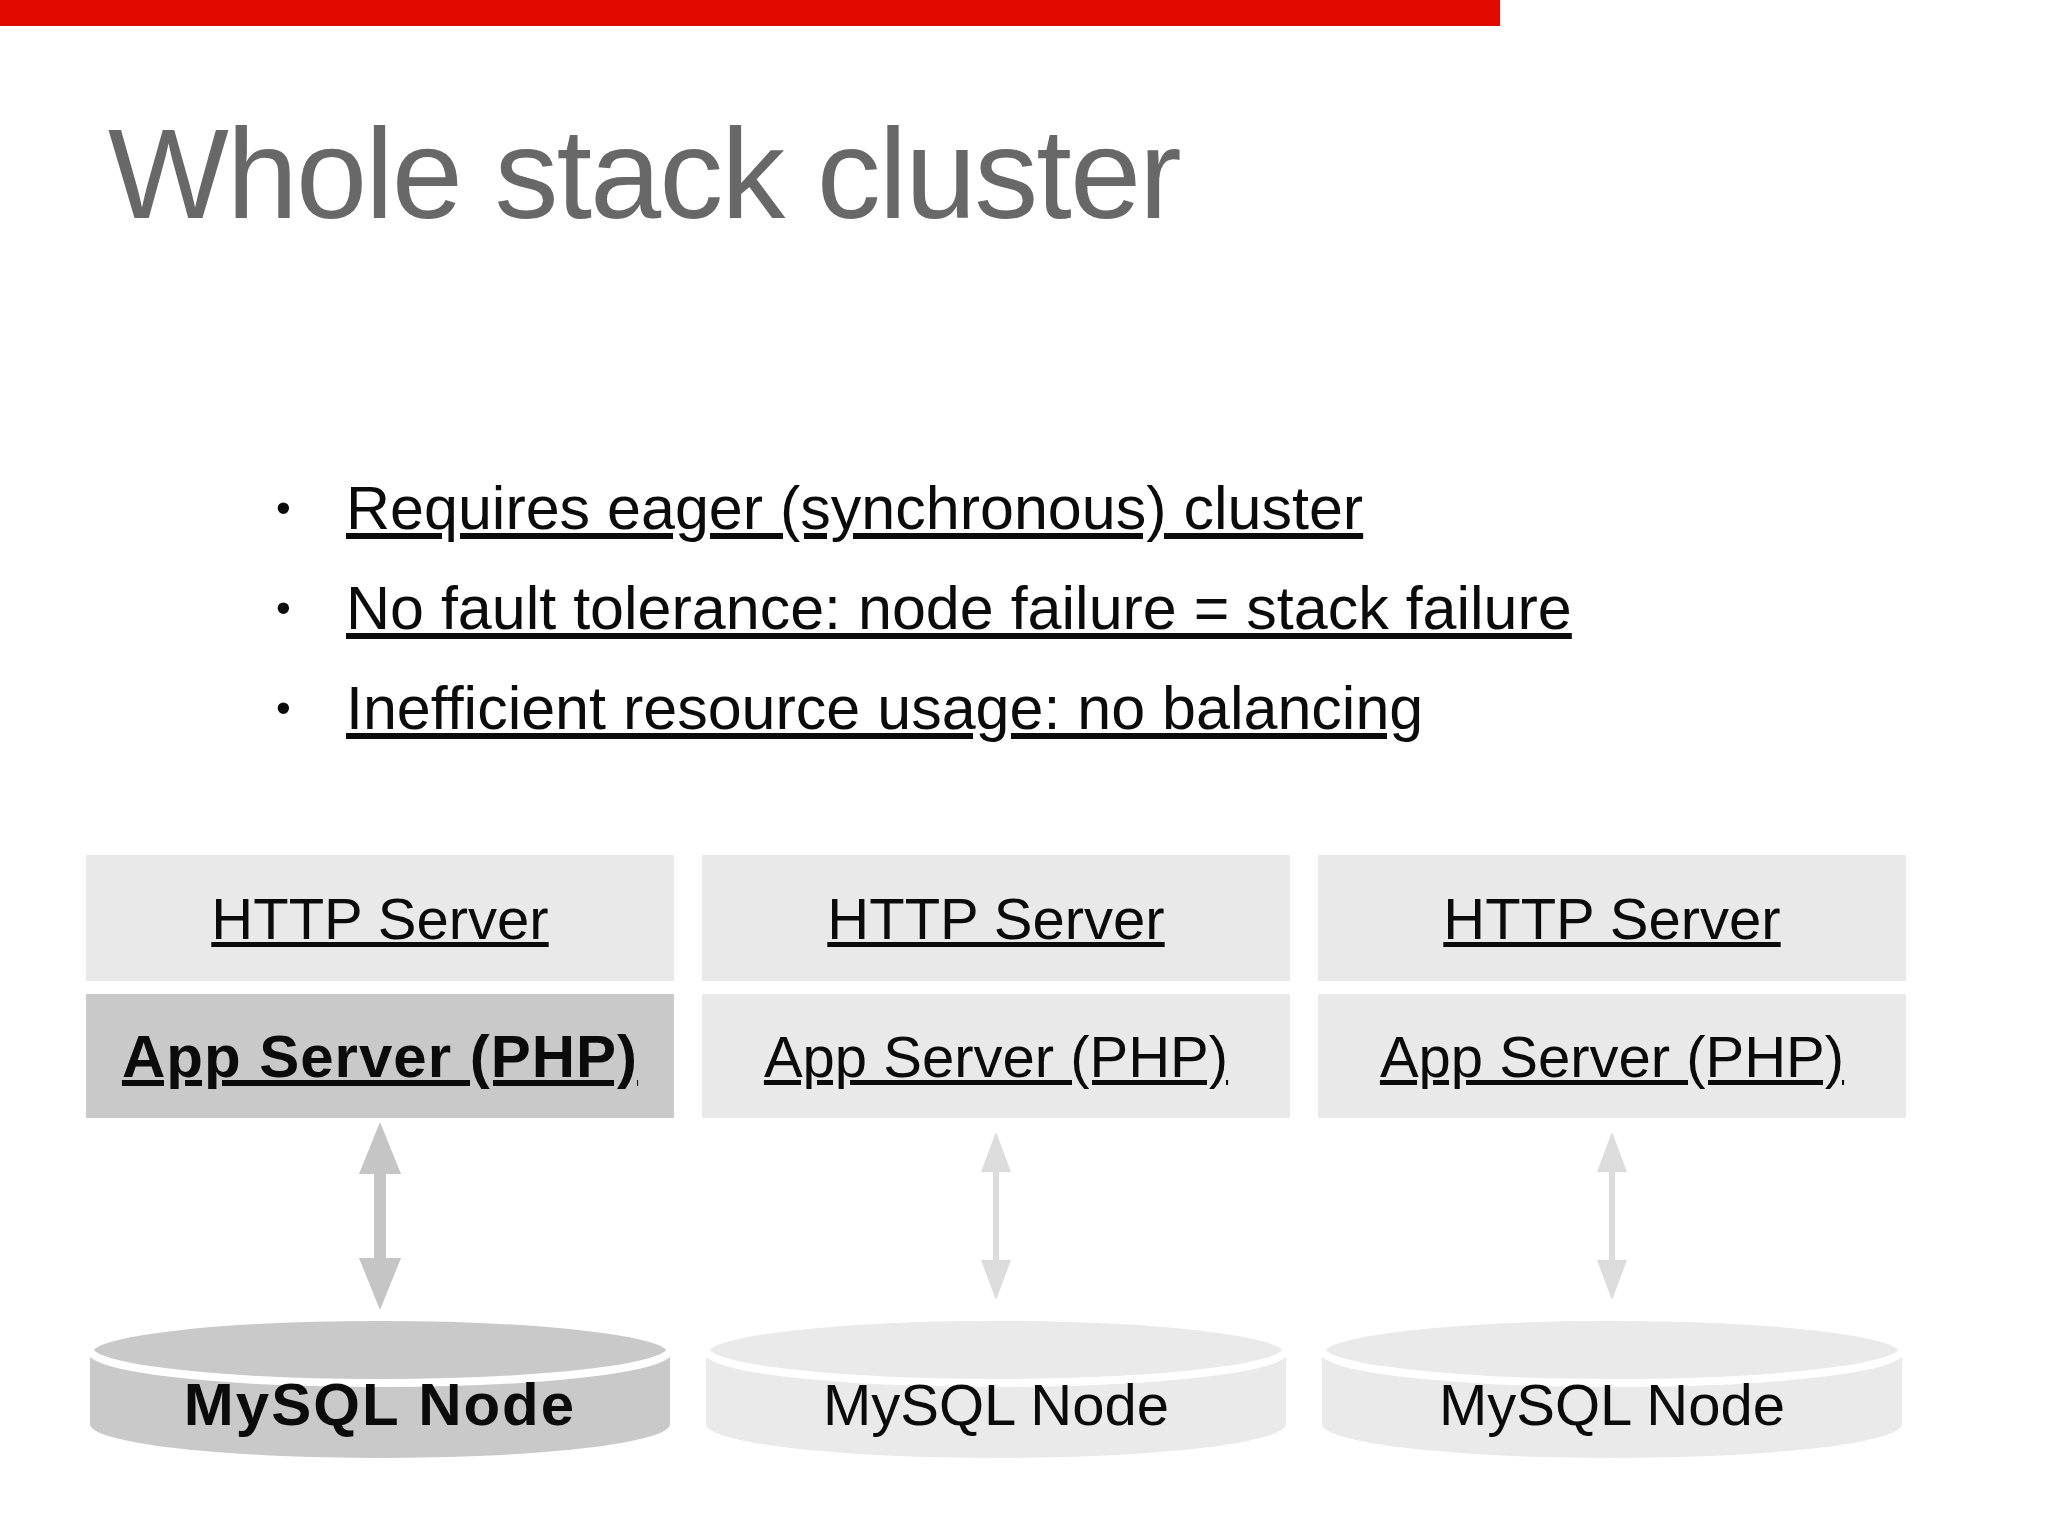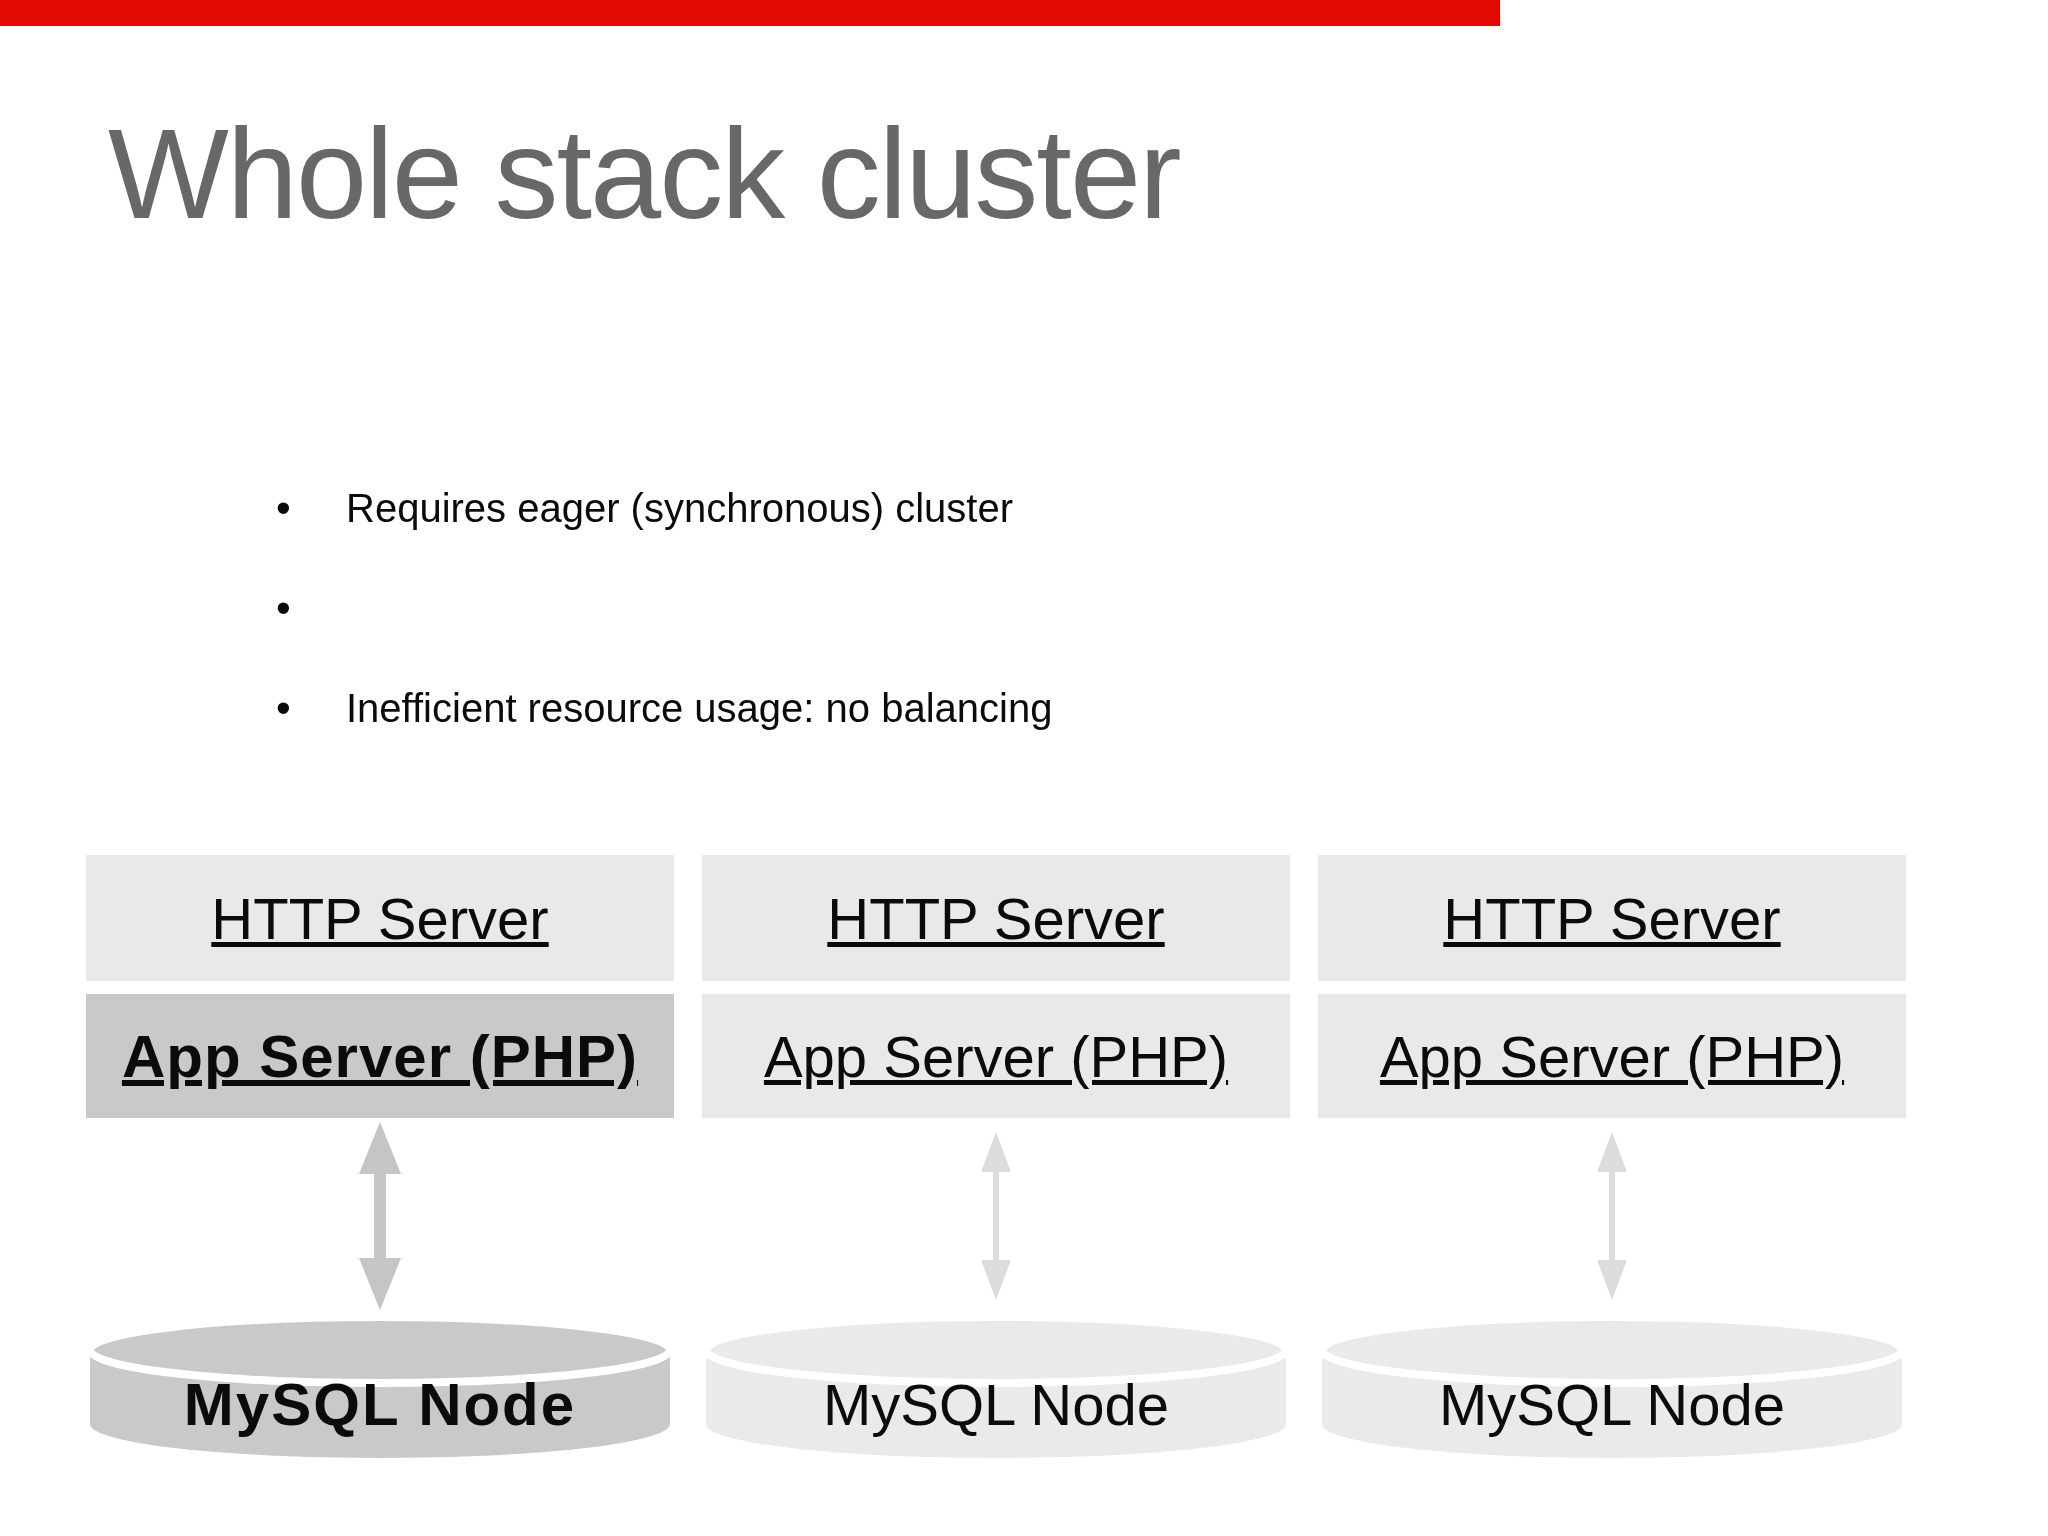"Requires eager (synchronous) cluster" .bullets .btext { font-size: 40px -> 61px; text-decoration: none -> underline }
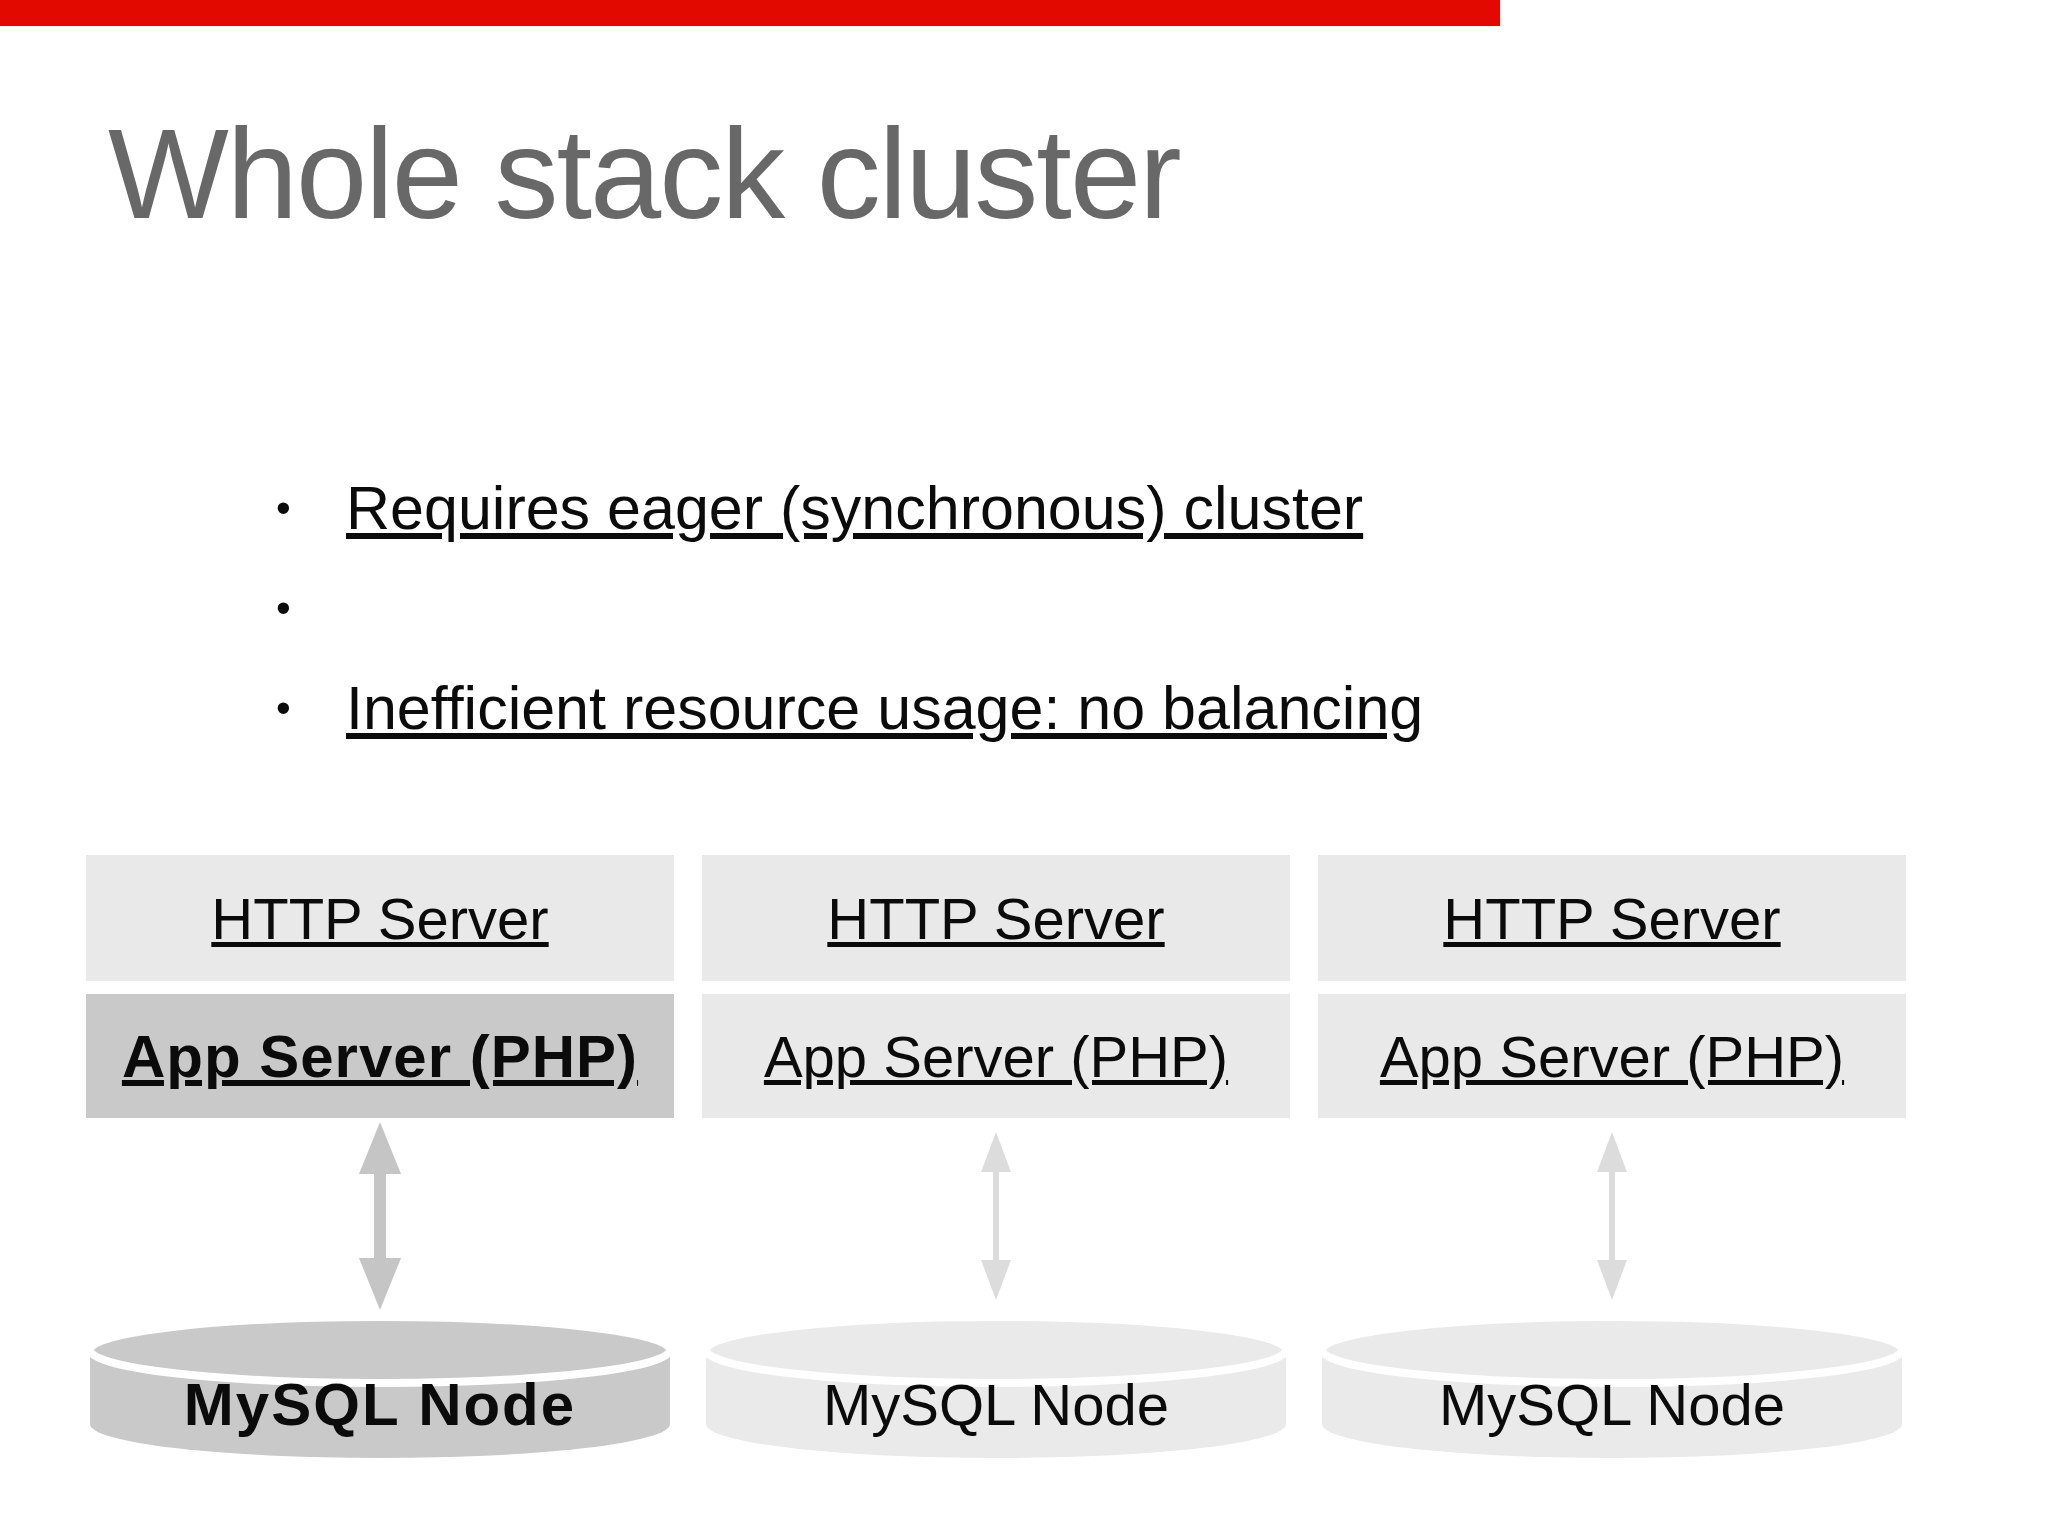"No fault tolerance: node failure" span.btext { html: none -> <span>No fault tolerance: node failure = stack failure</span> }
